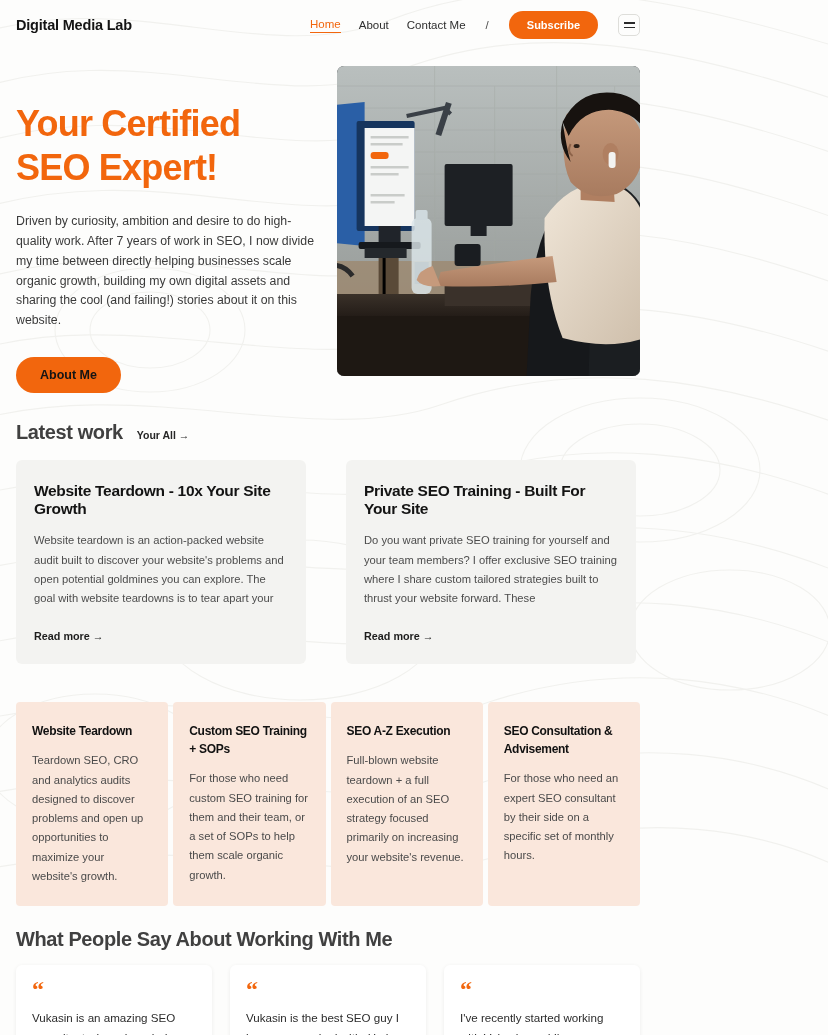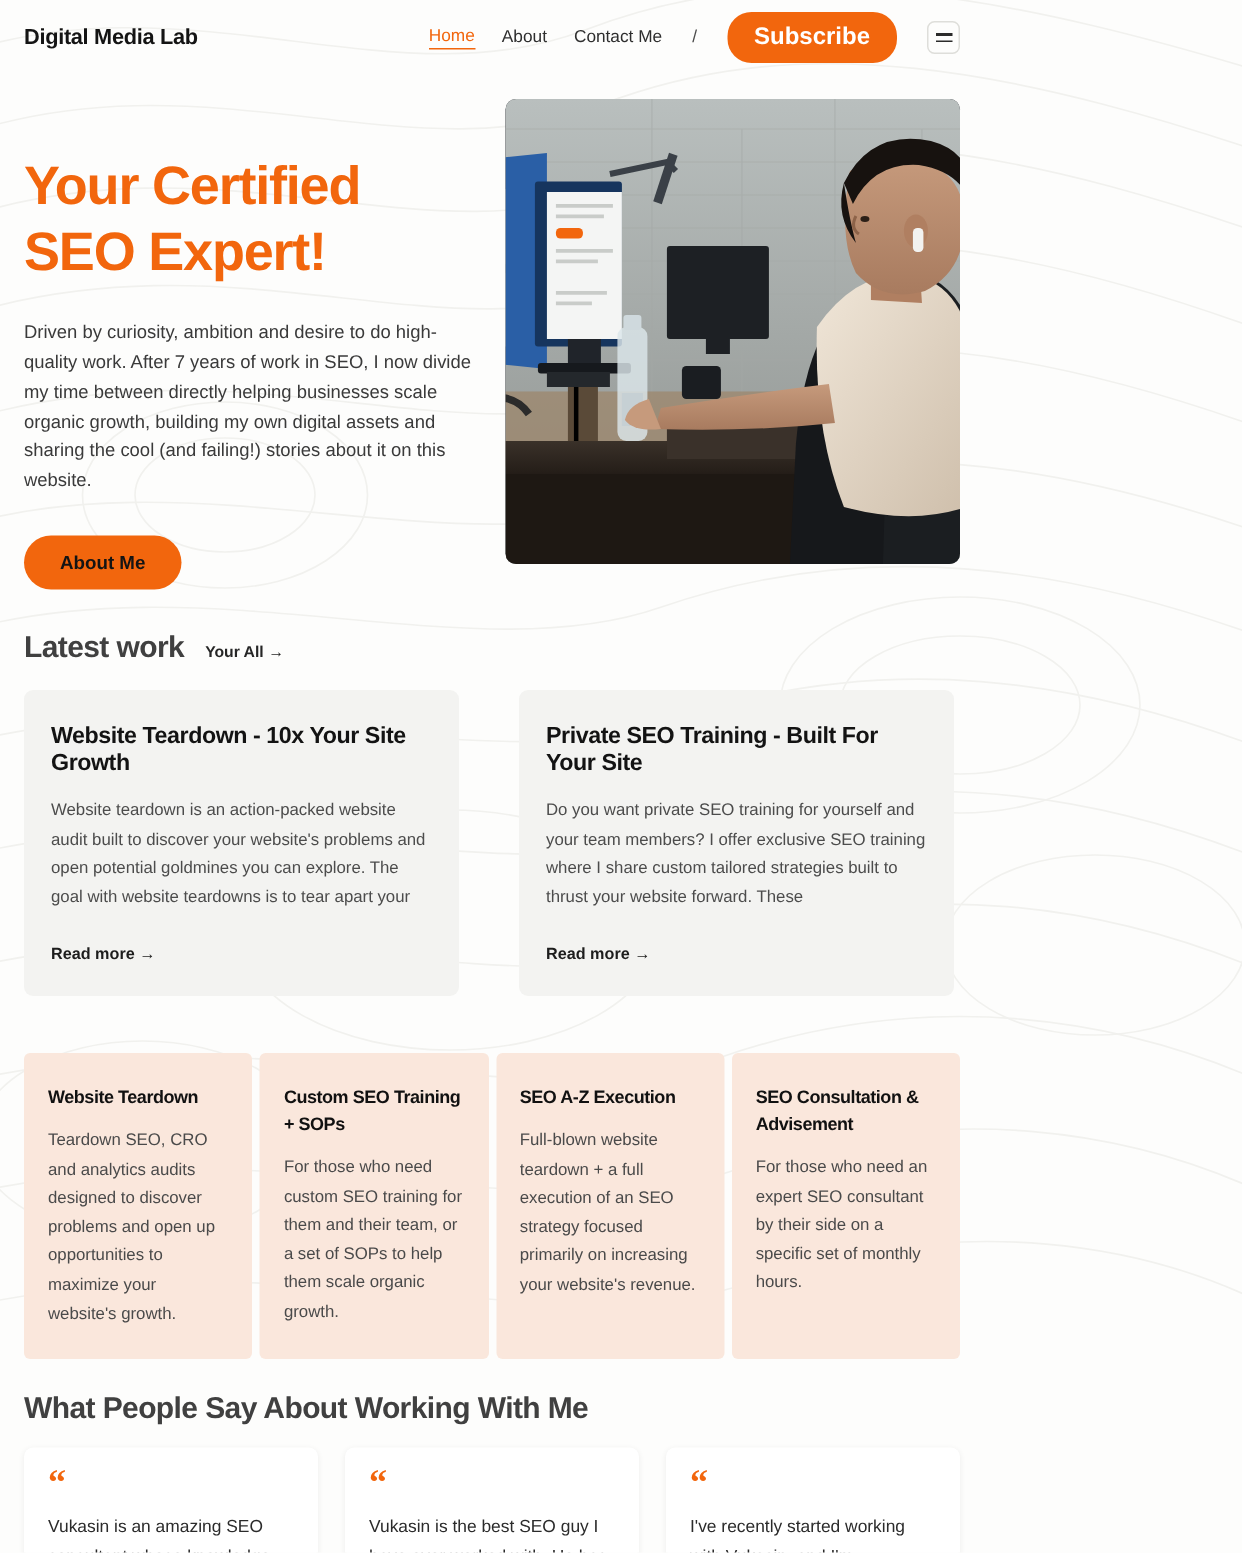"Subscribe" .subscribe-btn { font-size: 16px -> 11px }
